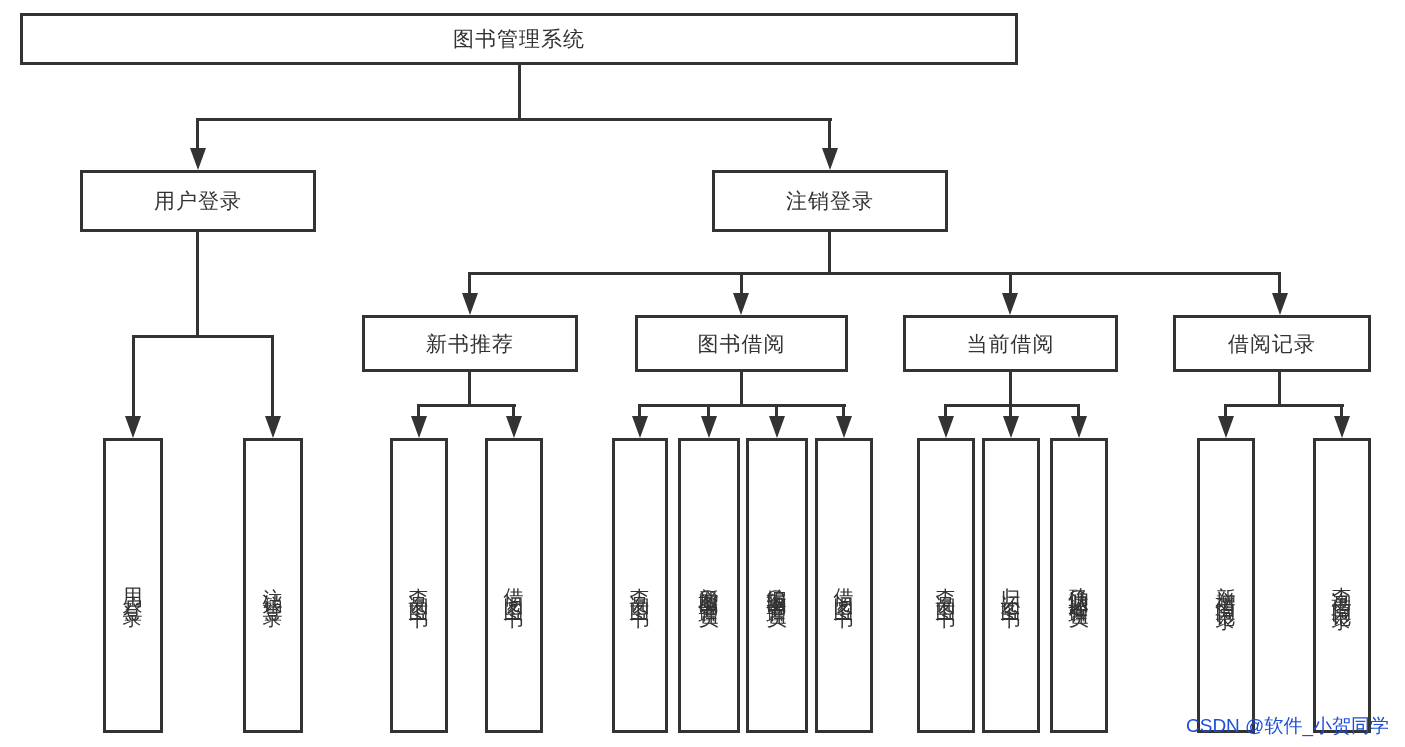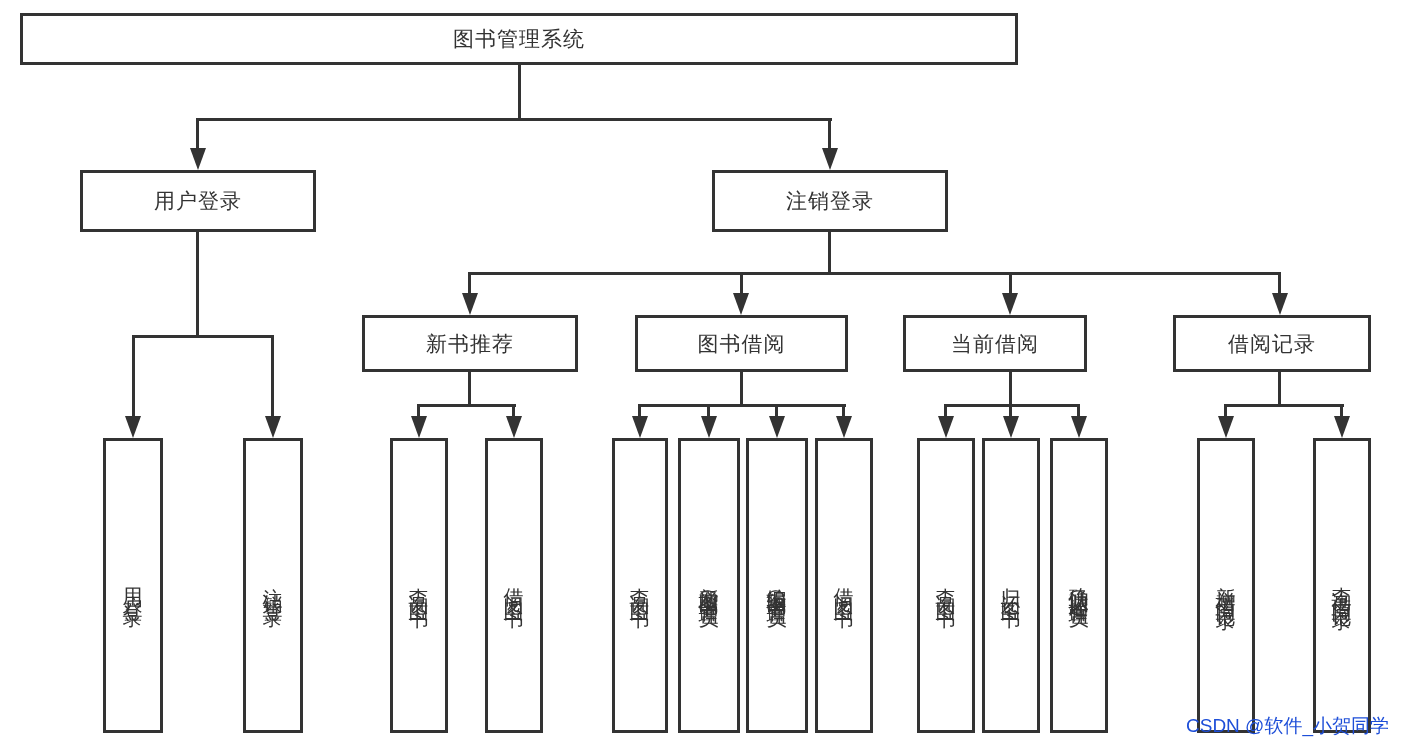"当前借阅" div.box { width: 184px -> 215px }
